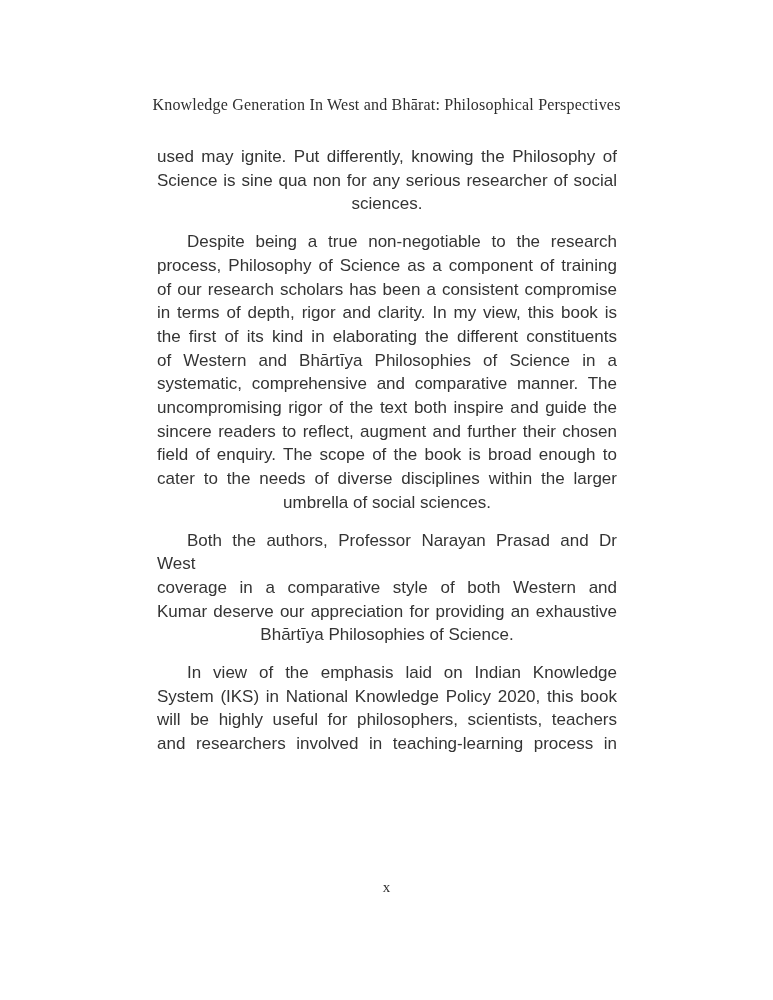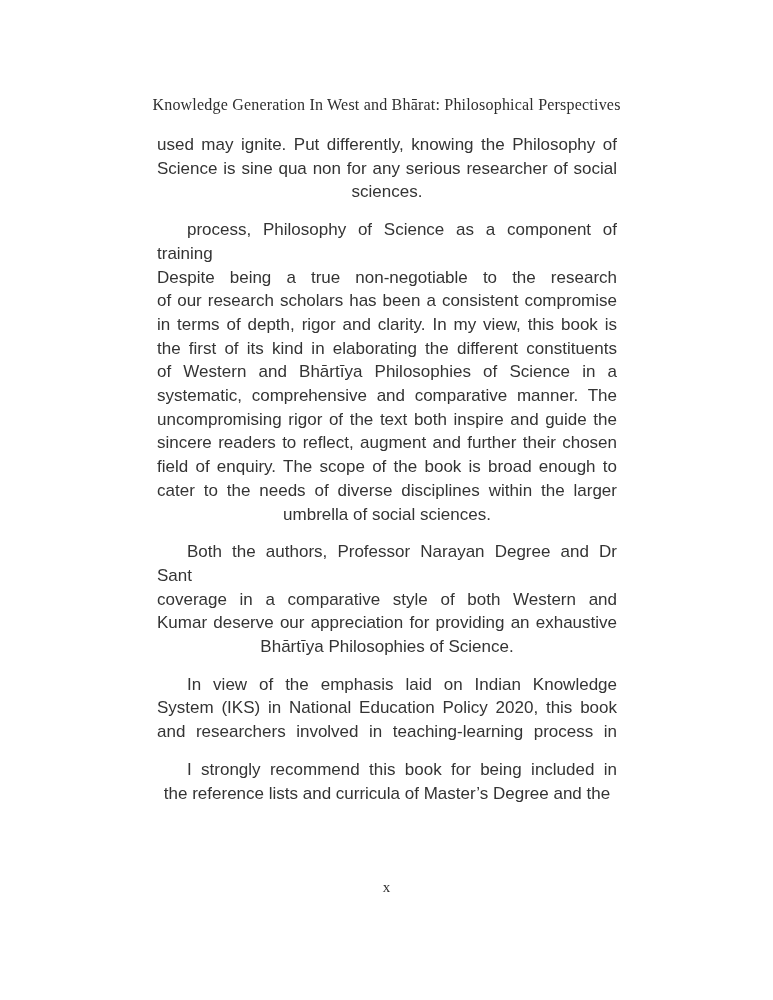"used may ignite. Put differently," .para { margin: 0 0 14px 0 -> 12px 0 14px 0 }
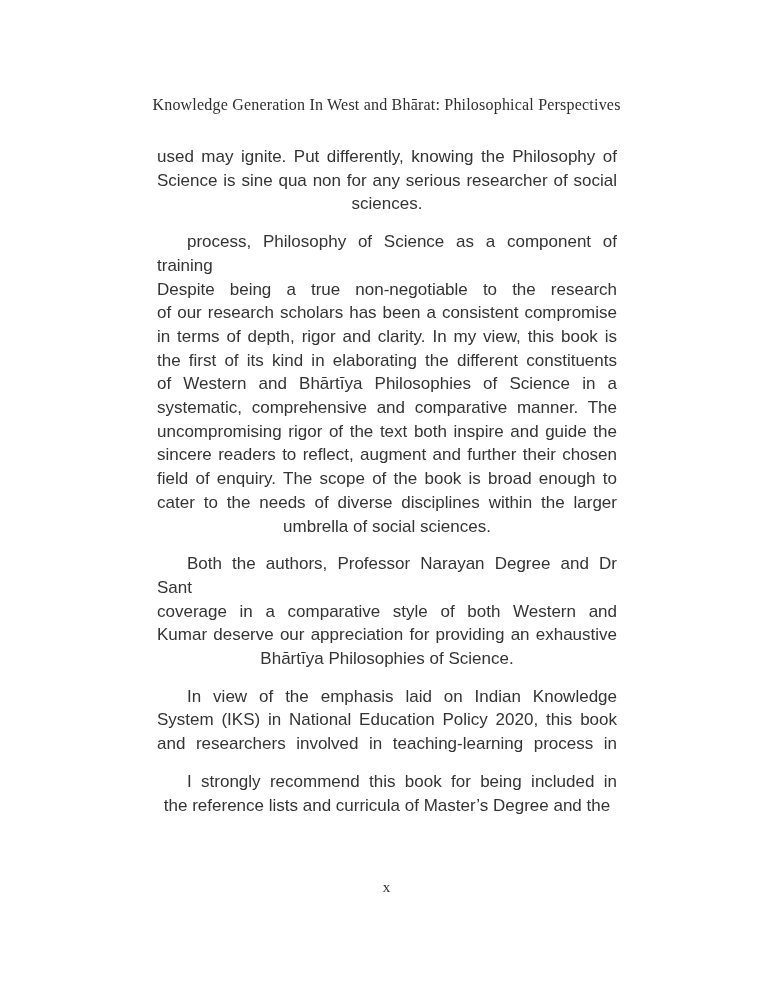"process, Philosophy of Science as" div.line { order: before "Despite being a true non-negotiable" -> after "Despite being a true non-negotiable" }
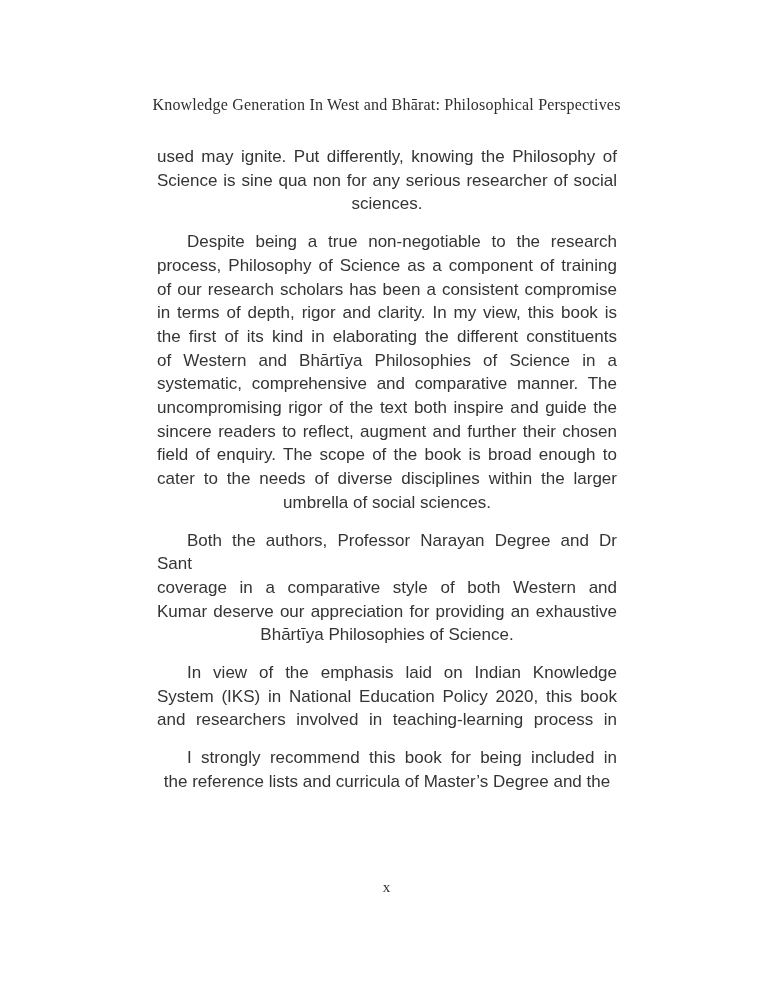"Both the authors, Professor Narayan" div.line { text: Degree and Dr Sant -> Prasad and Dr West }
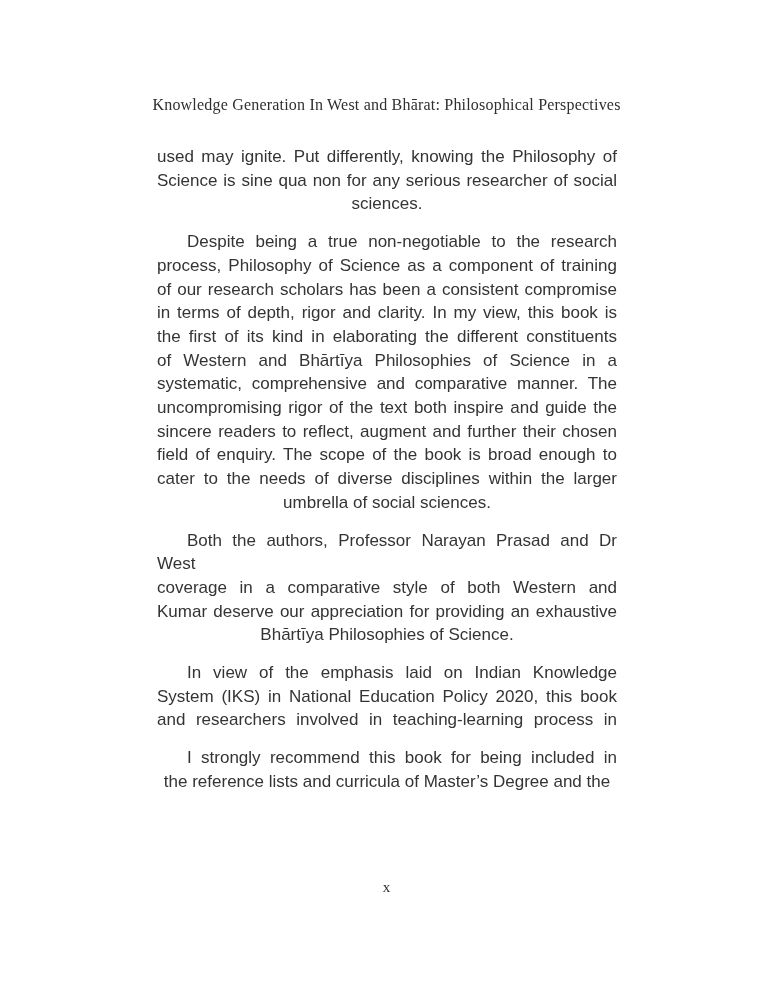"System (IKS) in National Education" div.line { text: Education -> Knowledge }
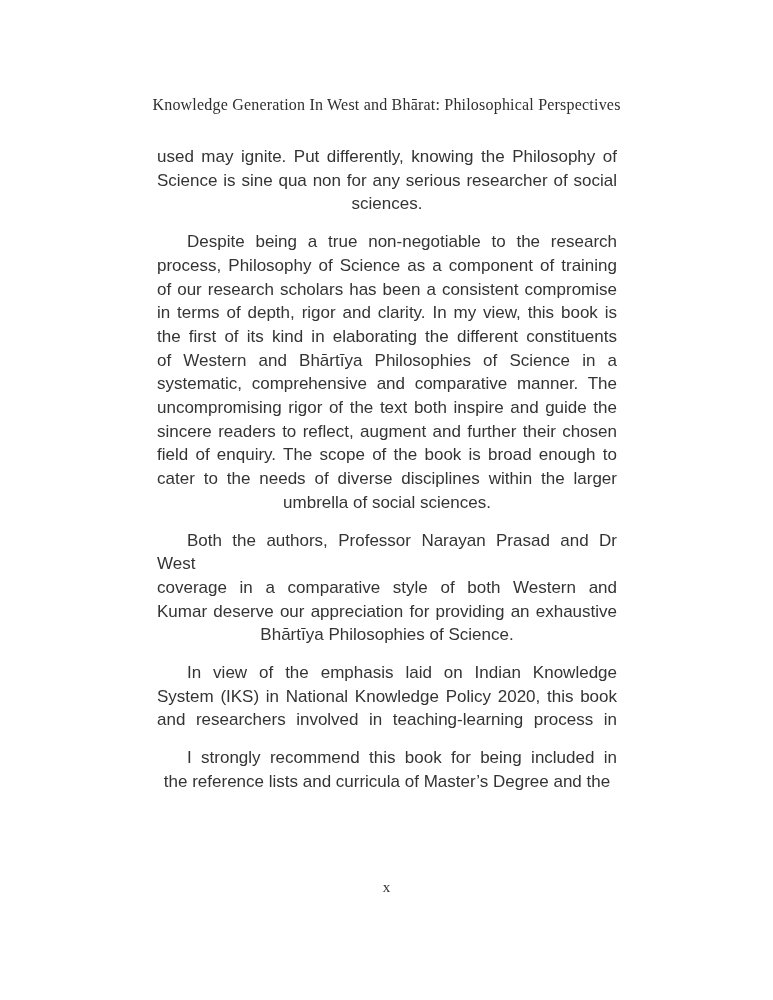"will be highly useful for" div.line { html: none -> <div>will be highly useful for philosophers, scientists, teachers</div> }
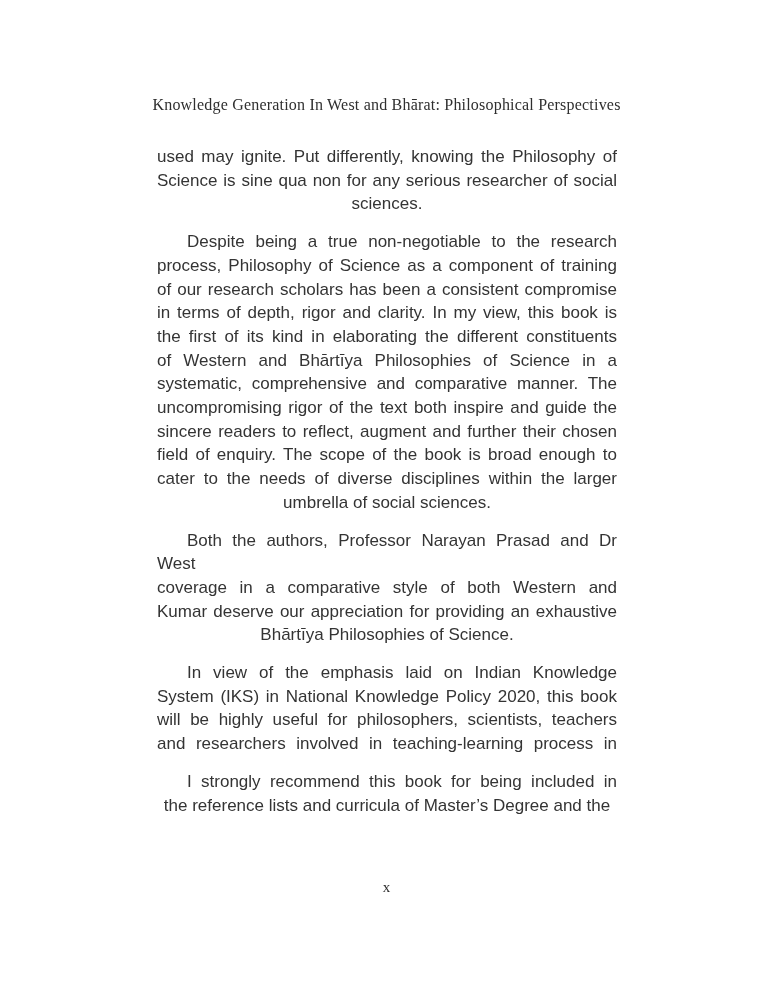"I strongly recommend this book" div.para { html: <div> <div>I strongly recommend this book for being included in</div> <div>the reference lists and curricula of Master’s Degree and the</div> </div> -> none }
